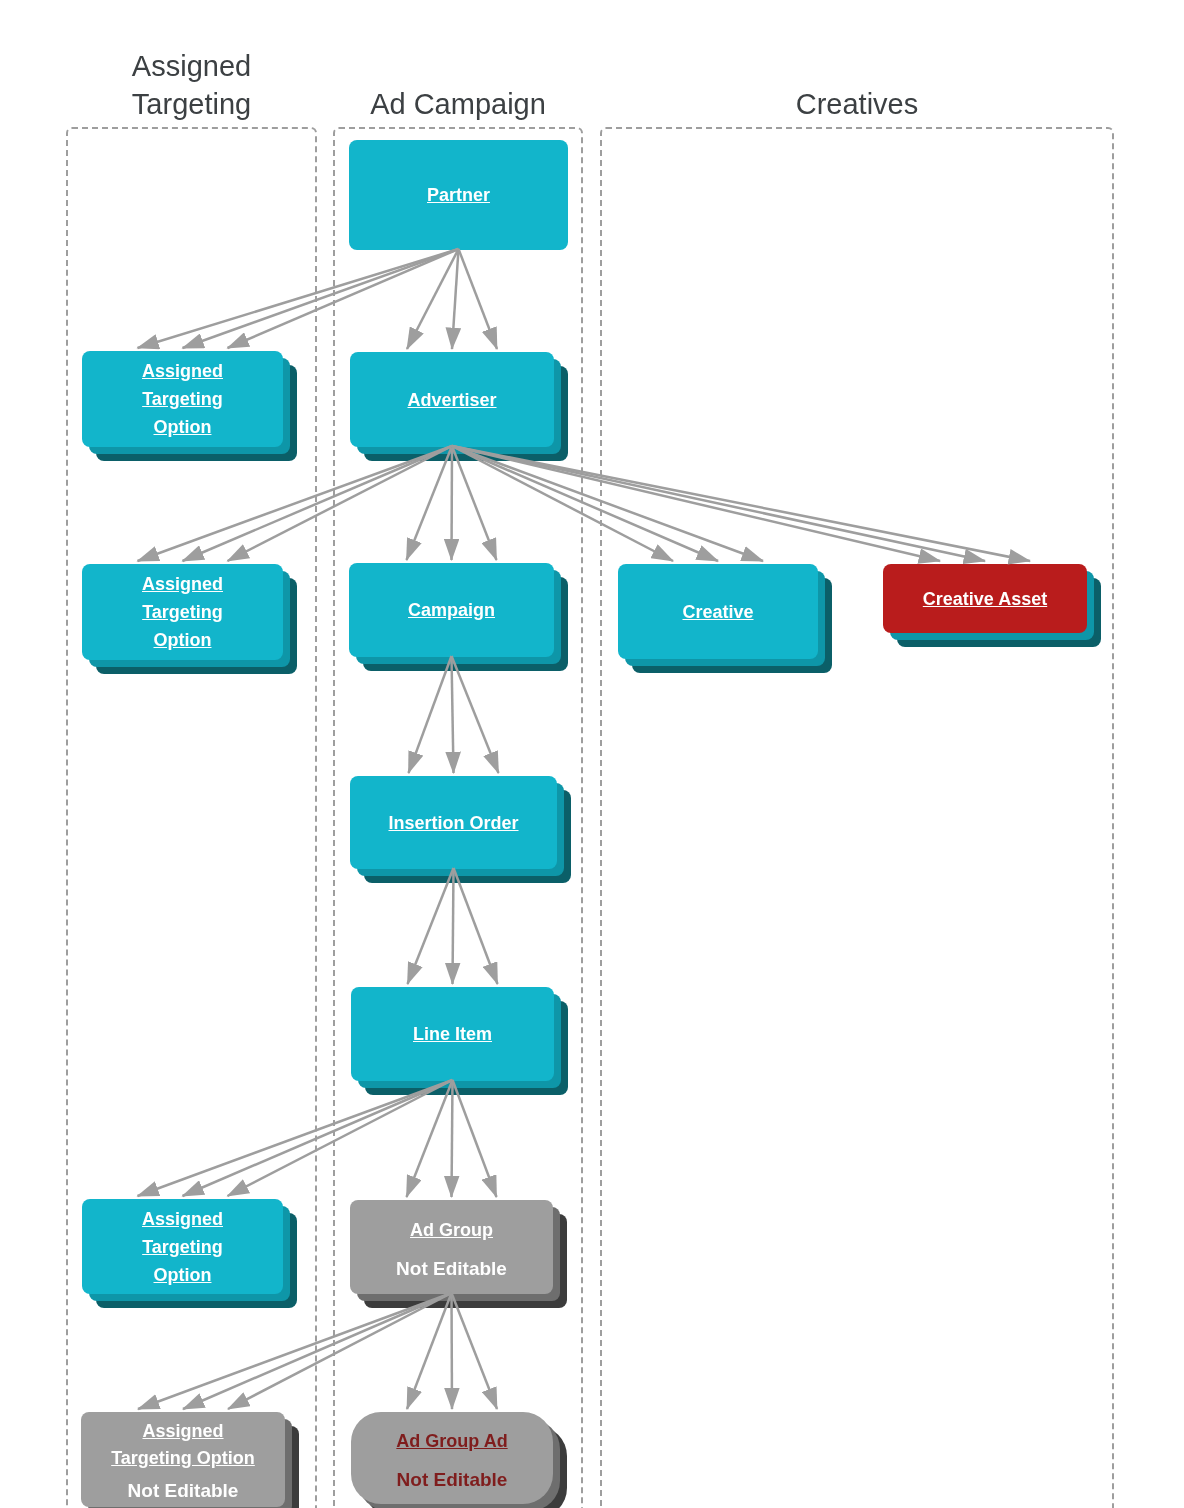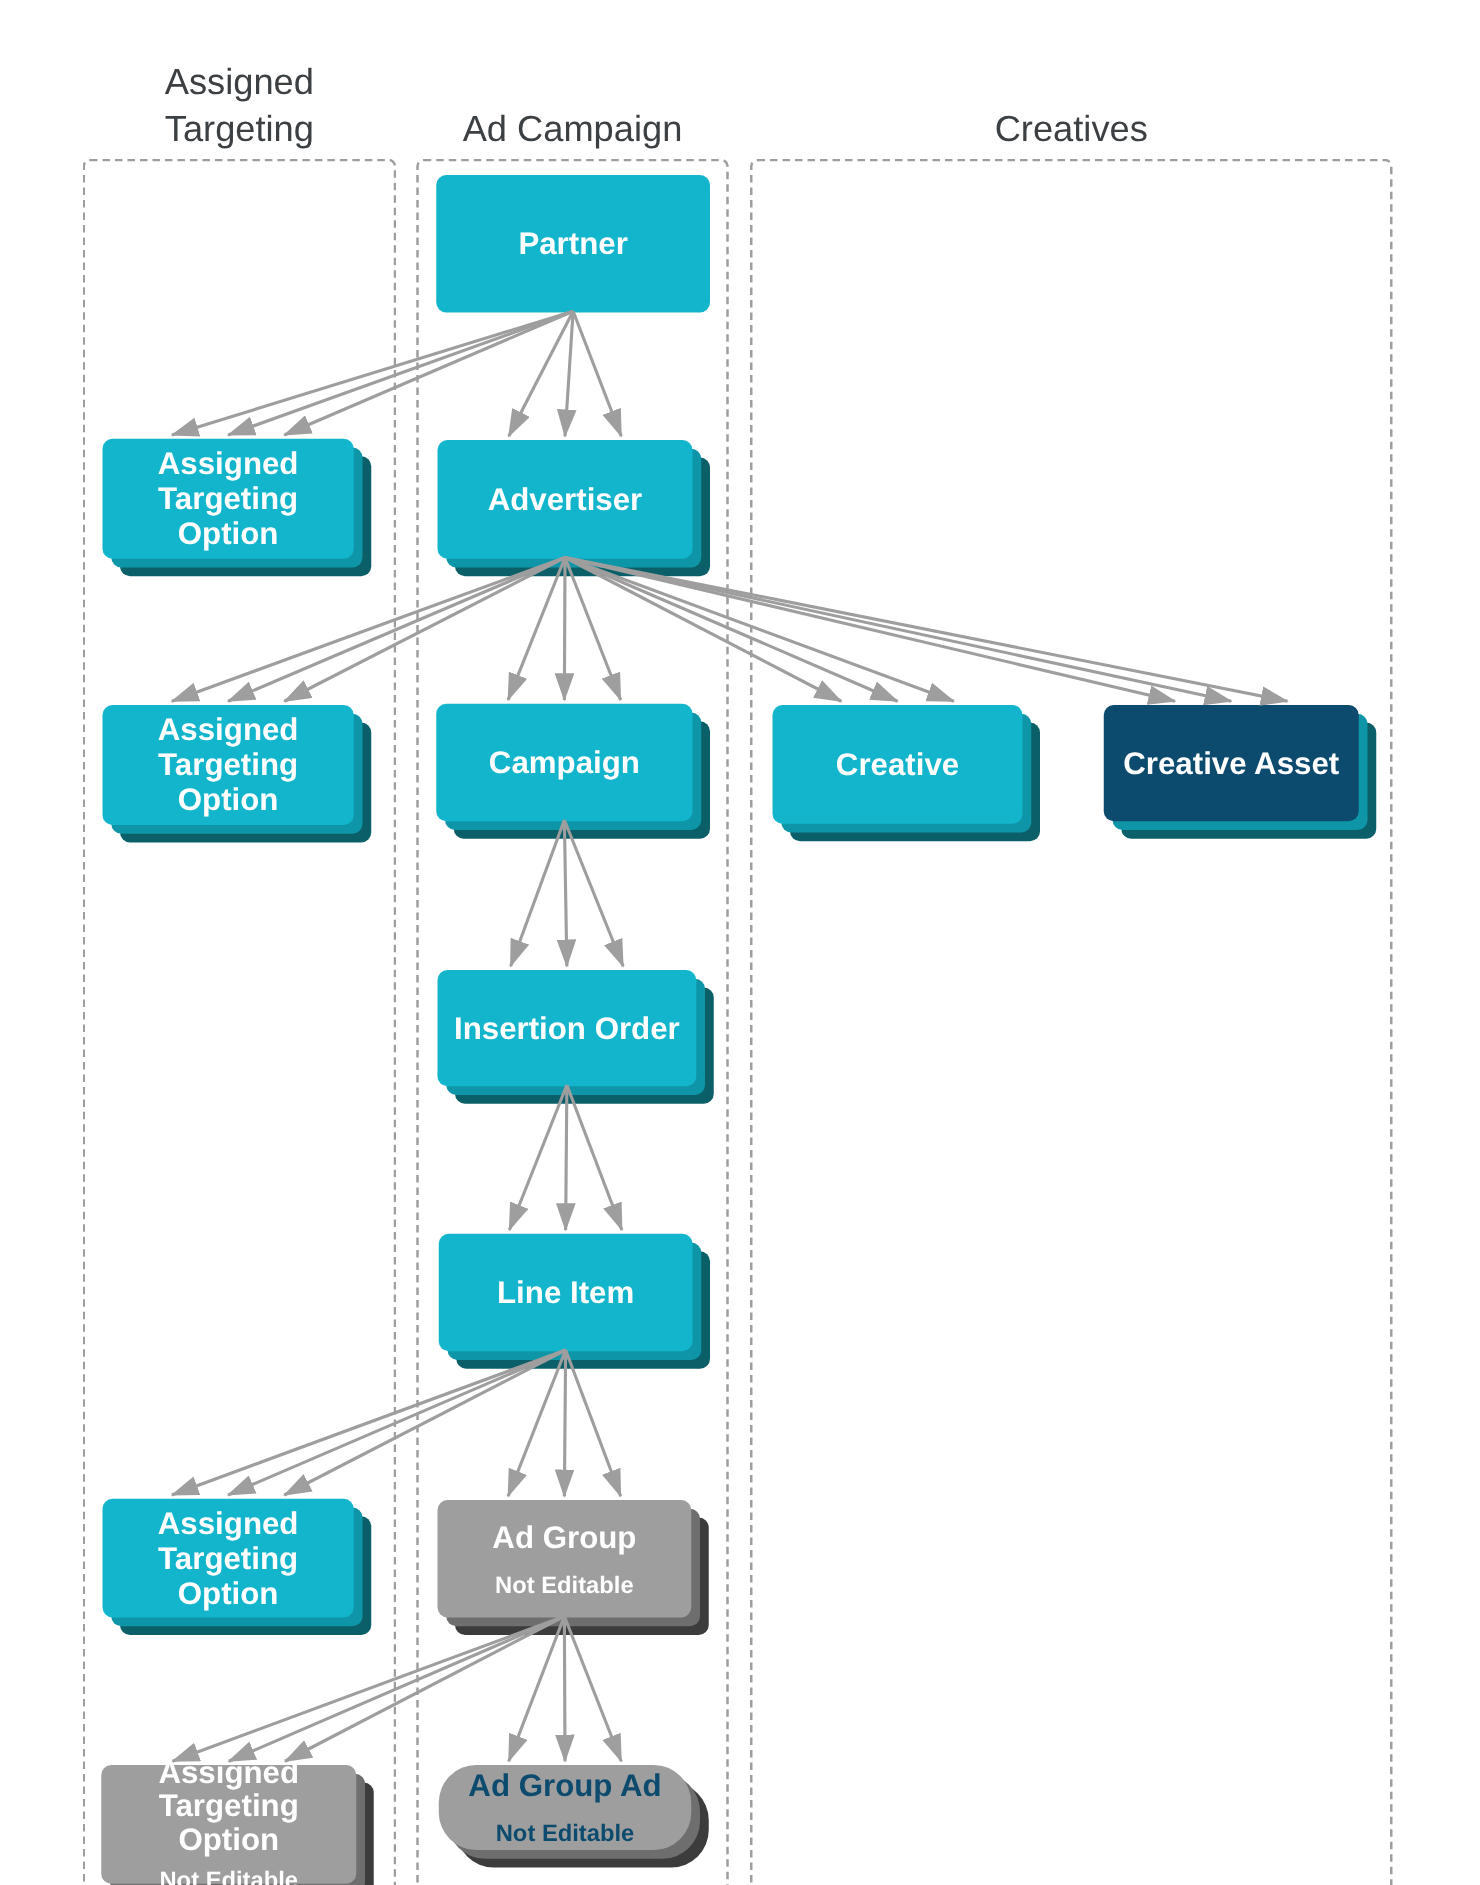"Partner" .node .node-label { font-size: 25px -> 18px; text-decoration: none -> underline }
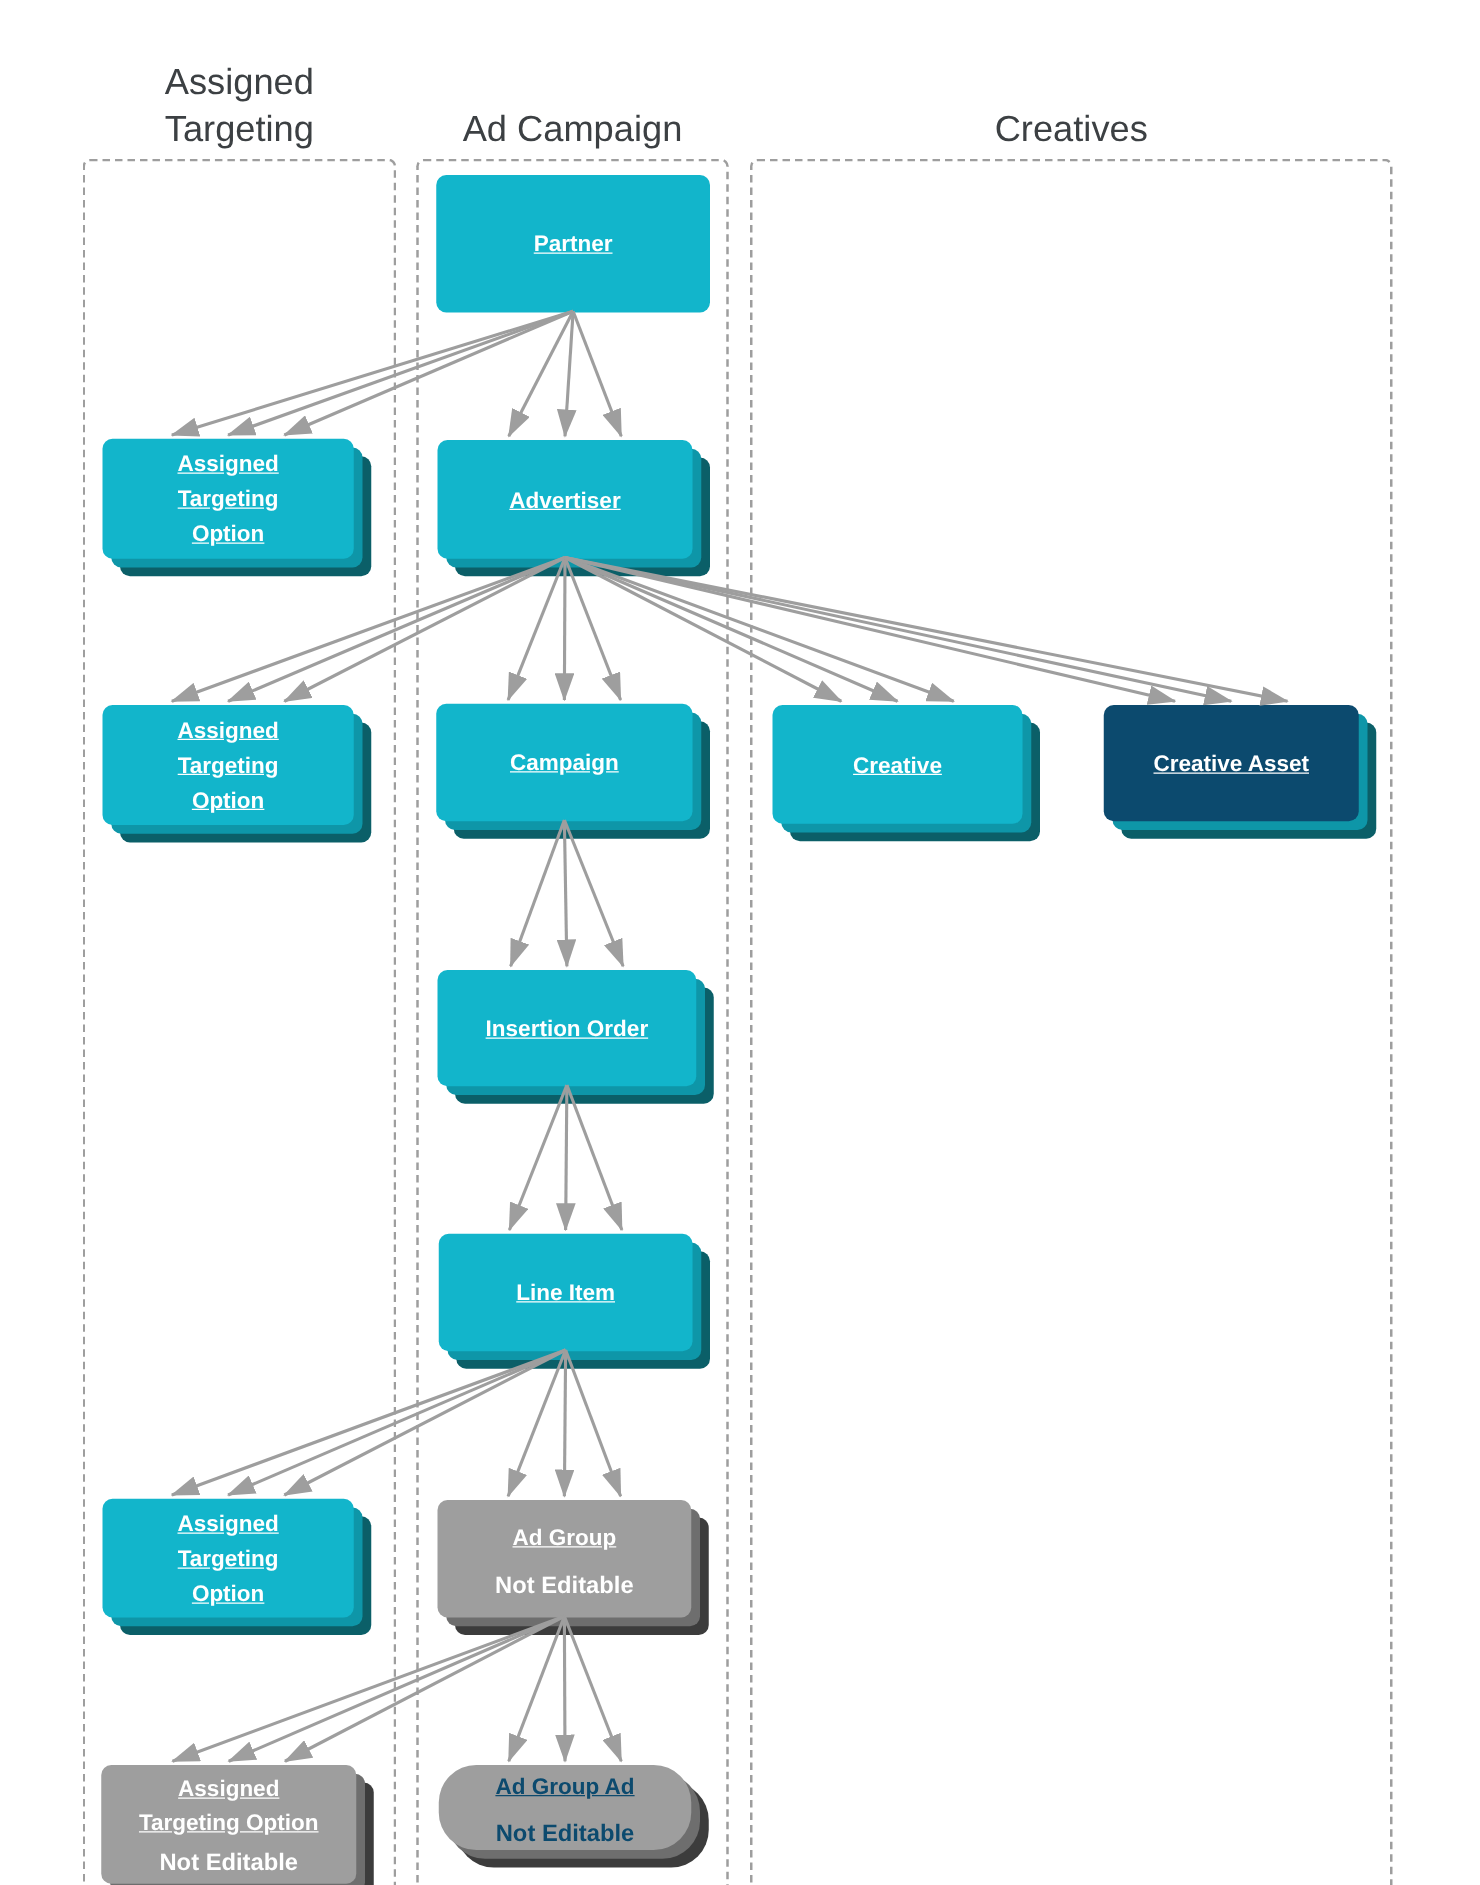"Creative Asset" div.node { background: #0c4a6e -> #b91c1c; height: 93px -> 69px }
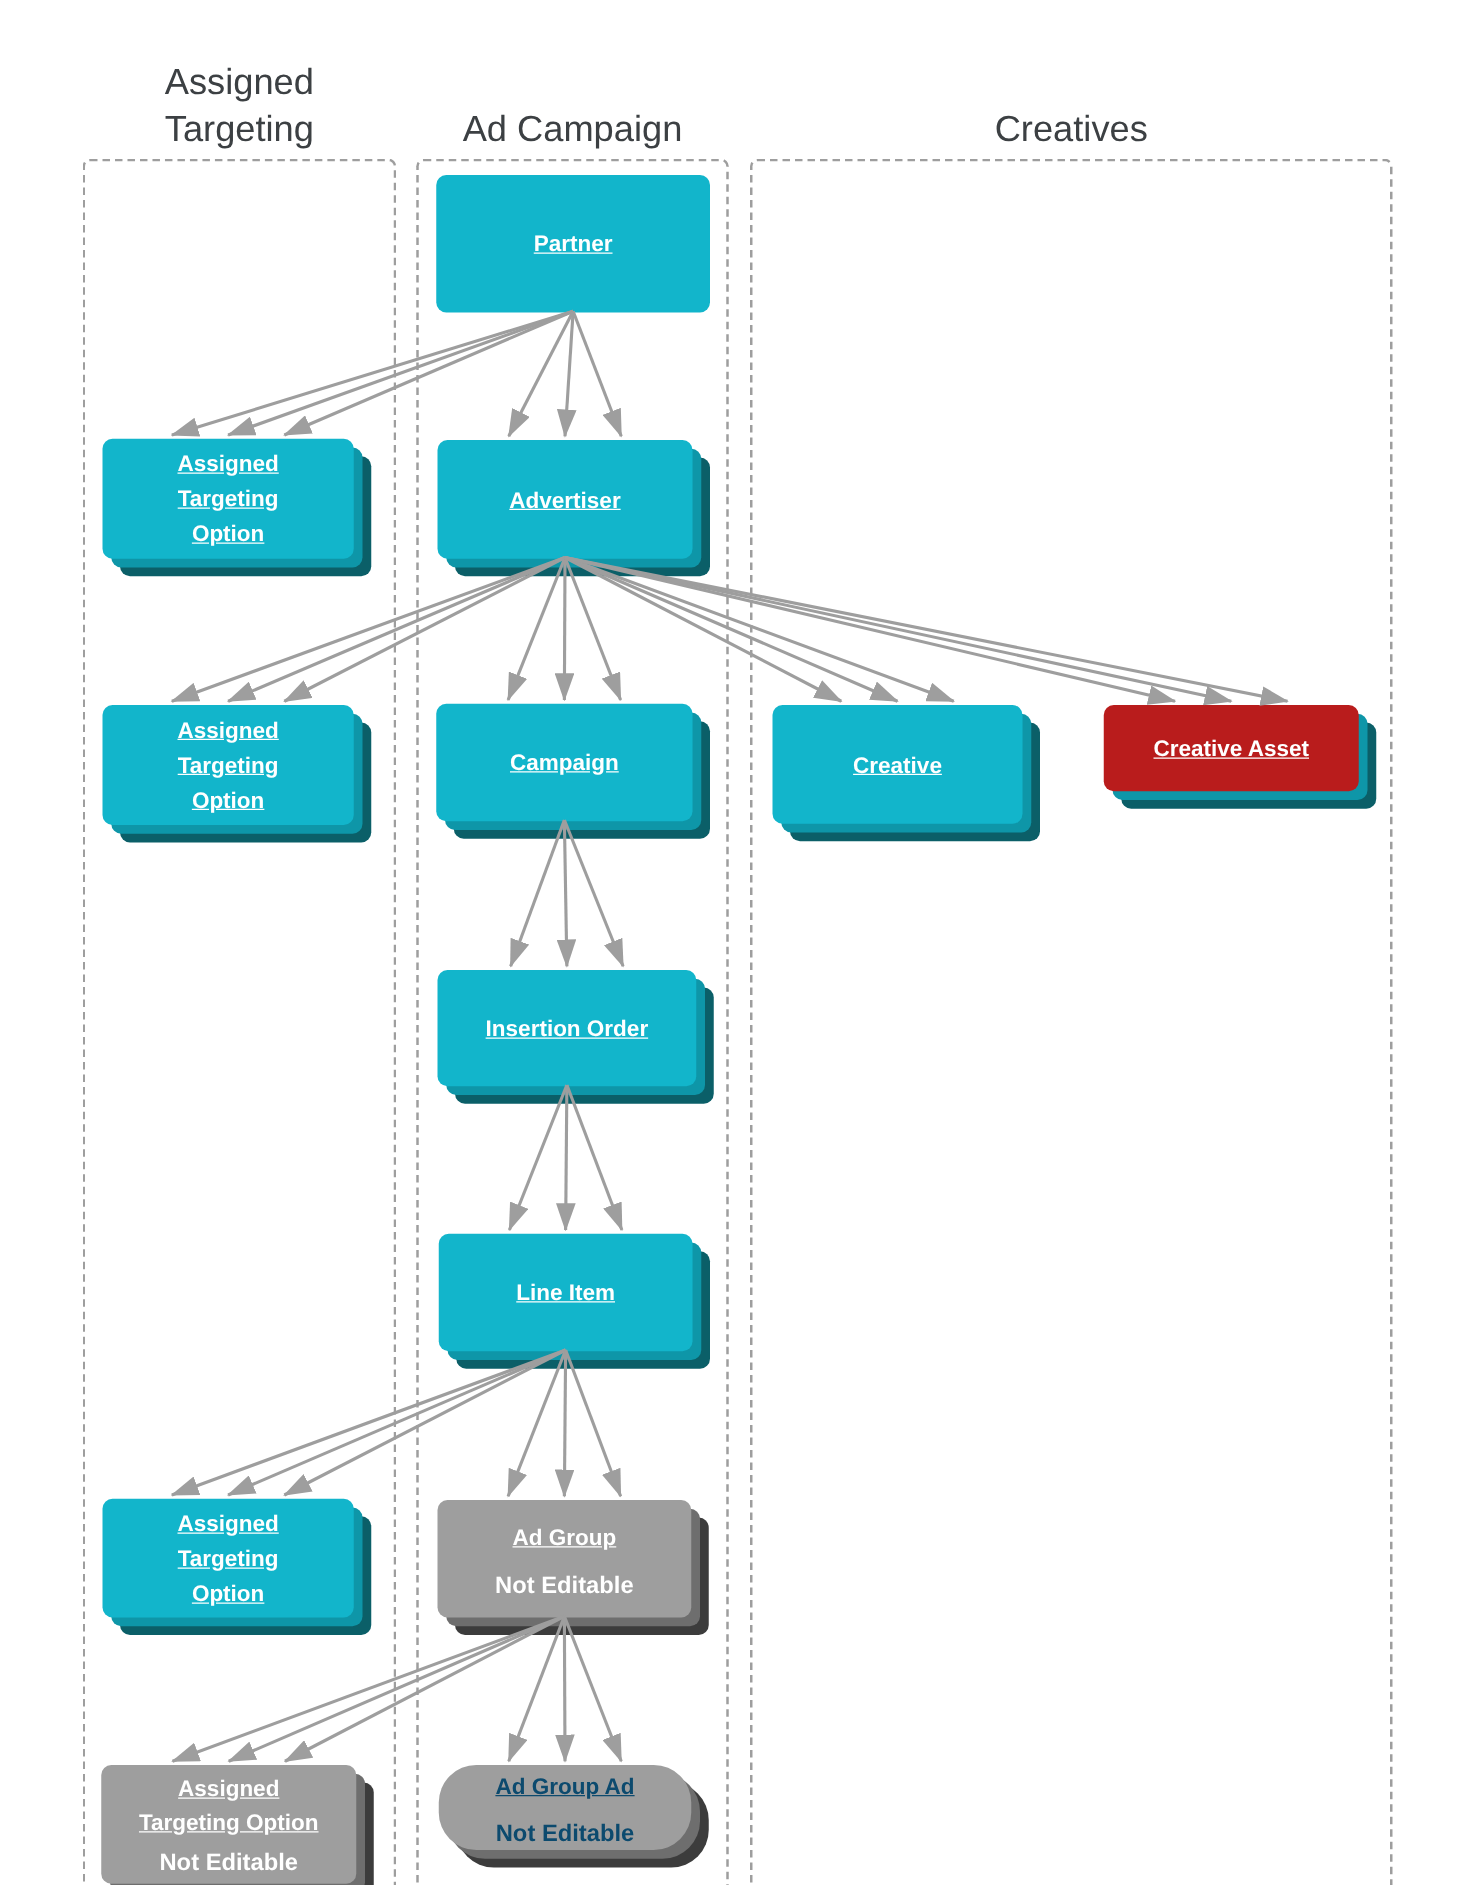"Ad Group Ad" div.node { color: #0c4a6e -> #7f1d1d; height: 68px -> 92px }
